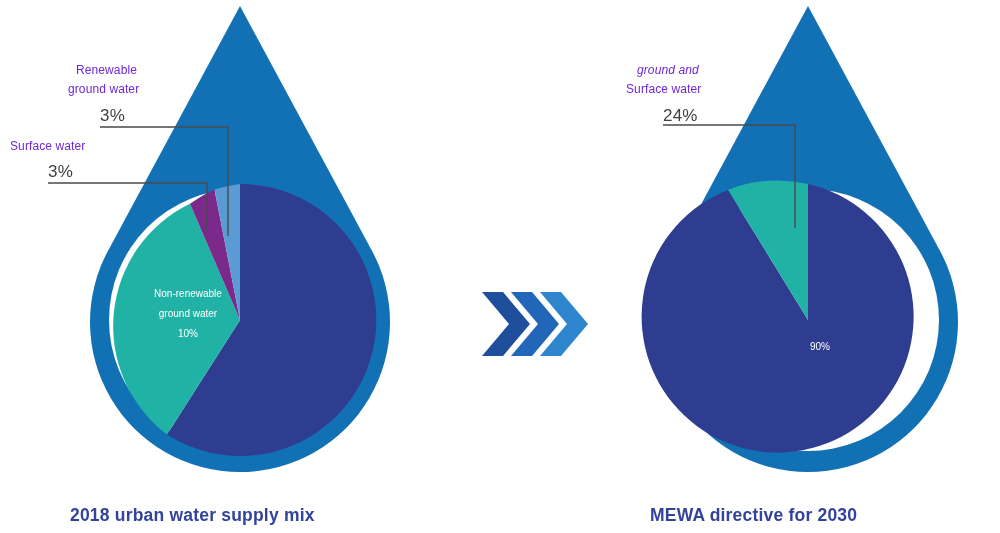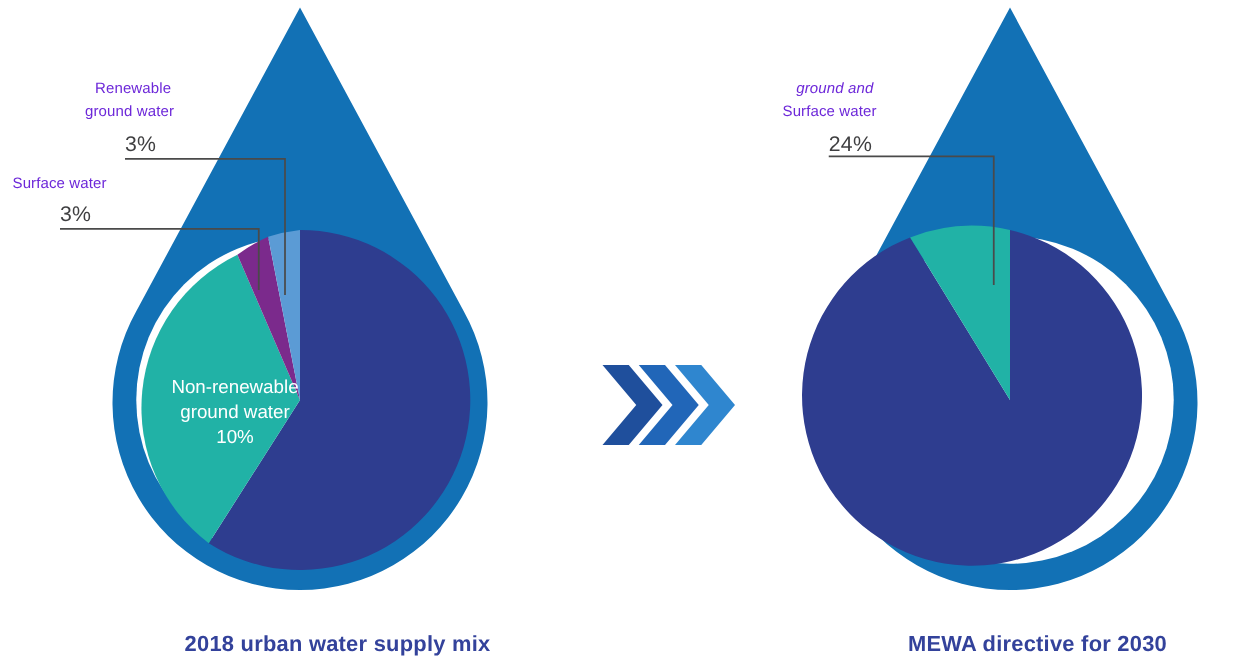"Non-renewable" .slice-lbl { font-size: 15px -> 10px; margin-top: 16px -> none }
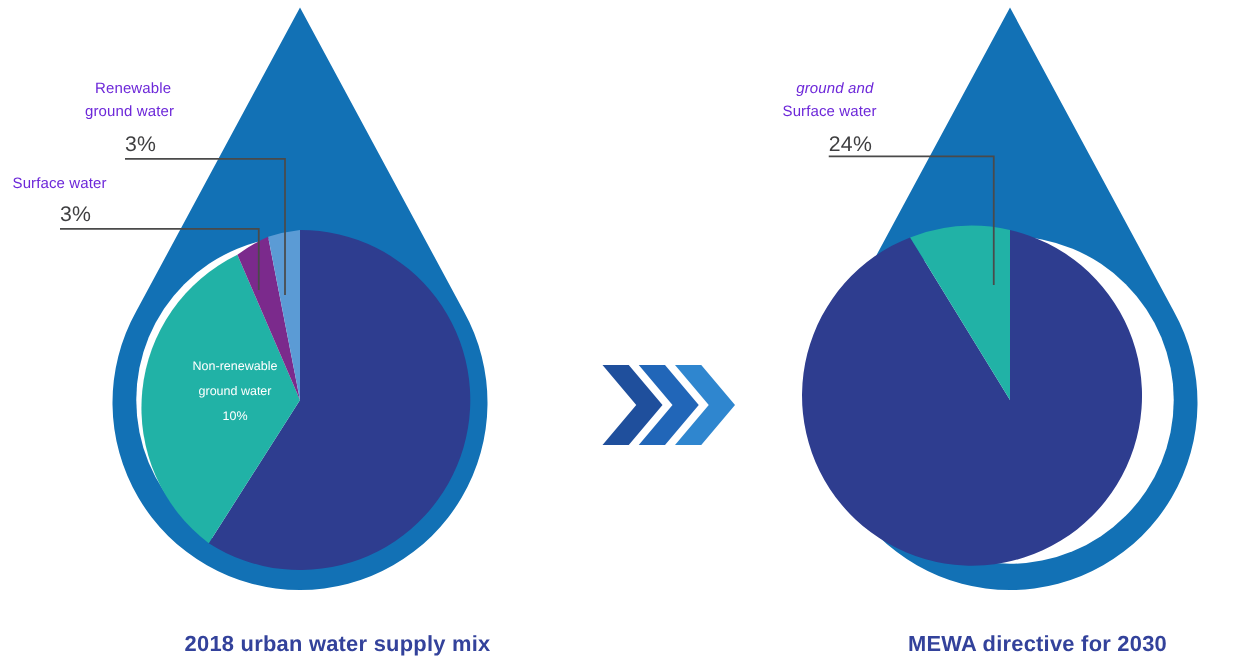"90%" div { html: none -> <div>90%</div> }
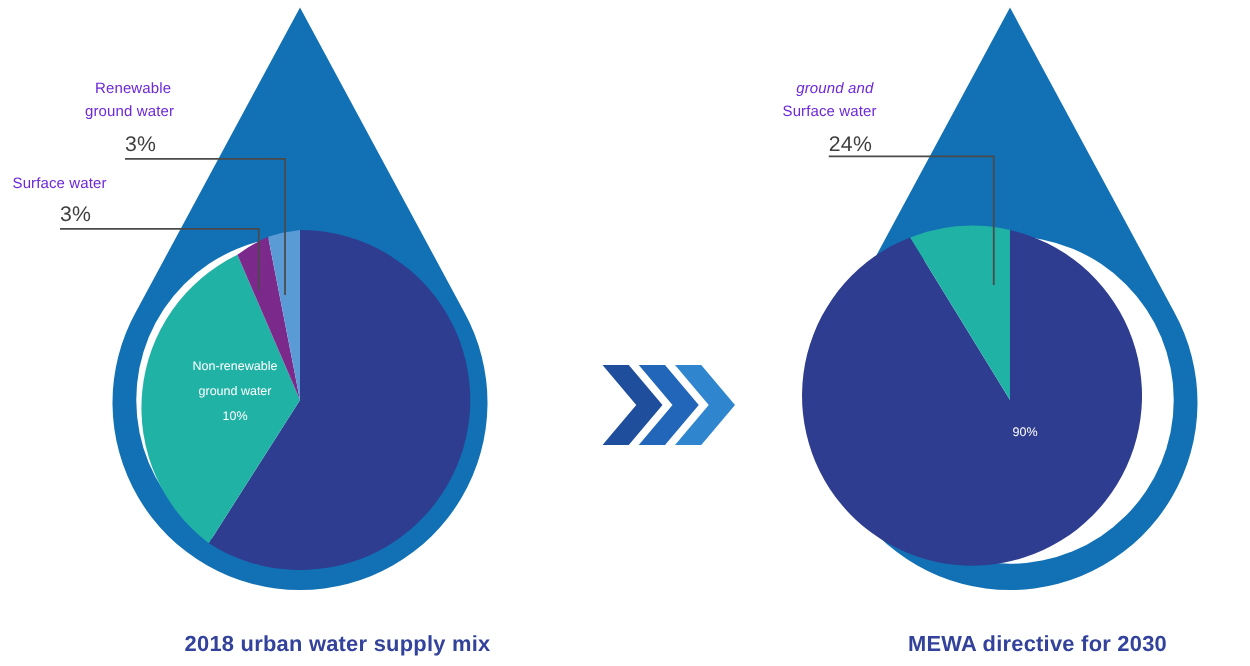"2018 urban water supply mix" .caption { text-align: center -> left }
